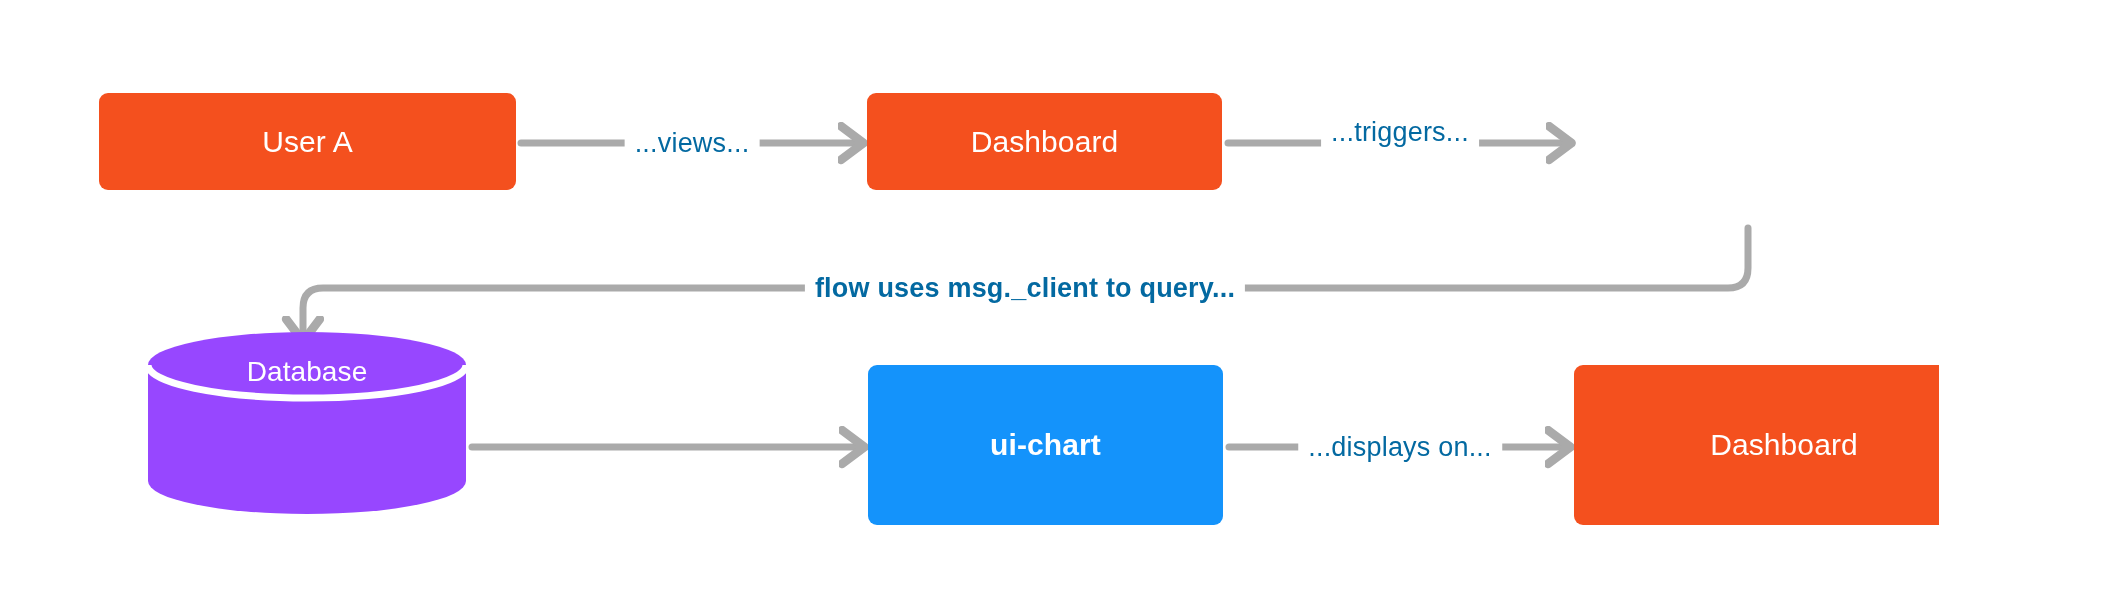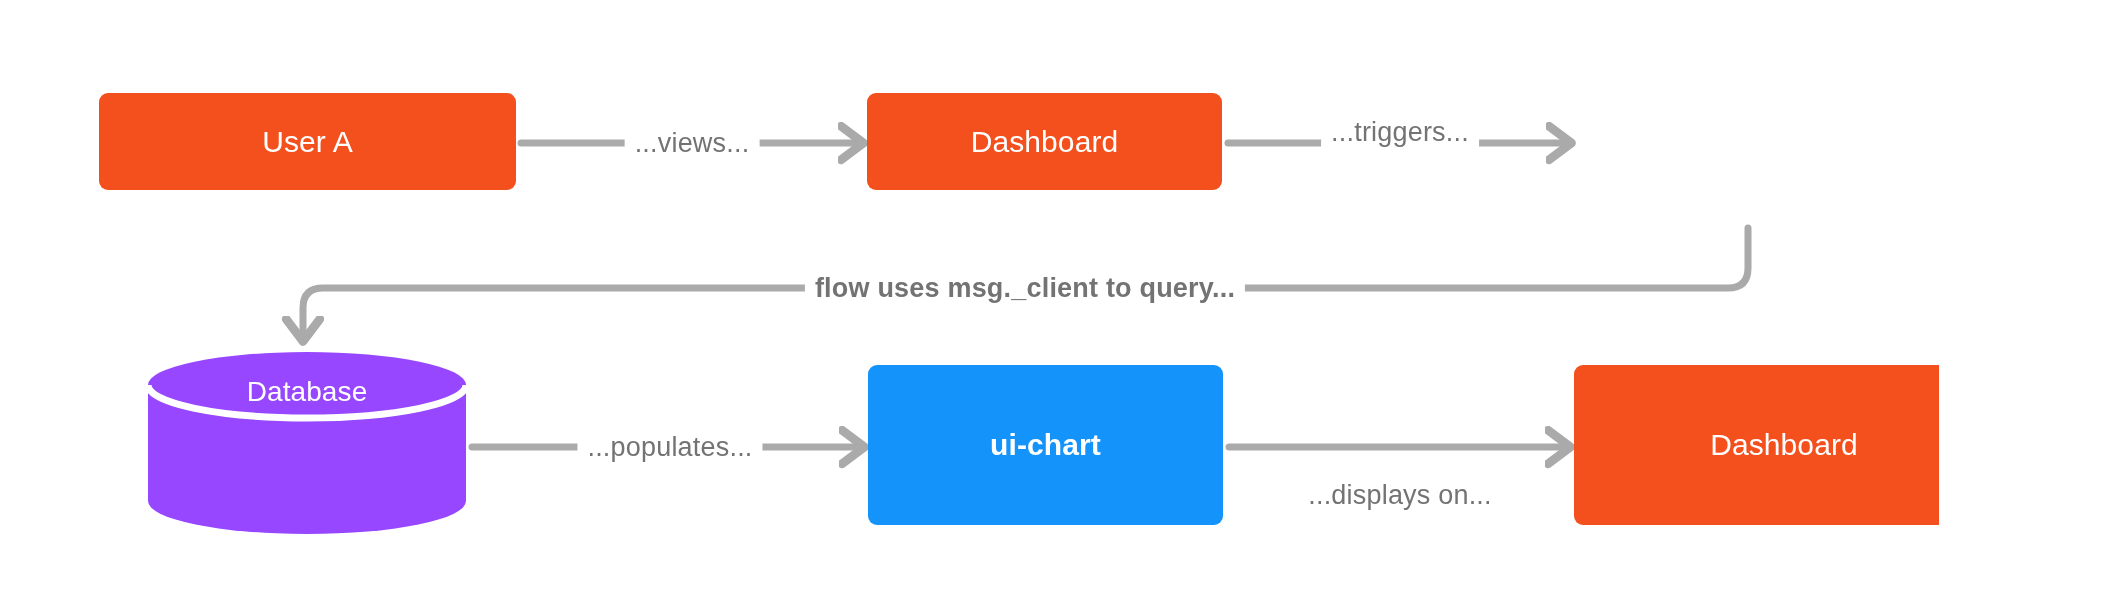"...views..." .edge-label { color: #737373 -> #0369a1 }
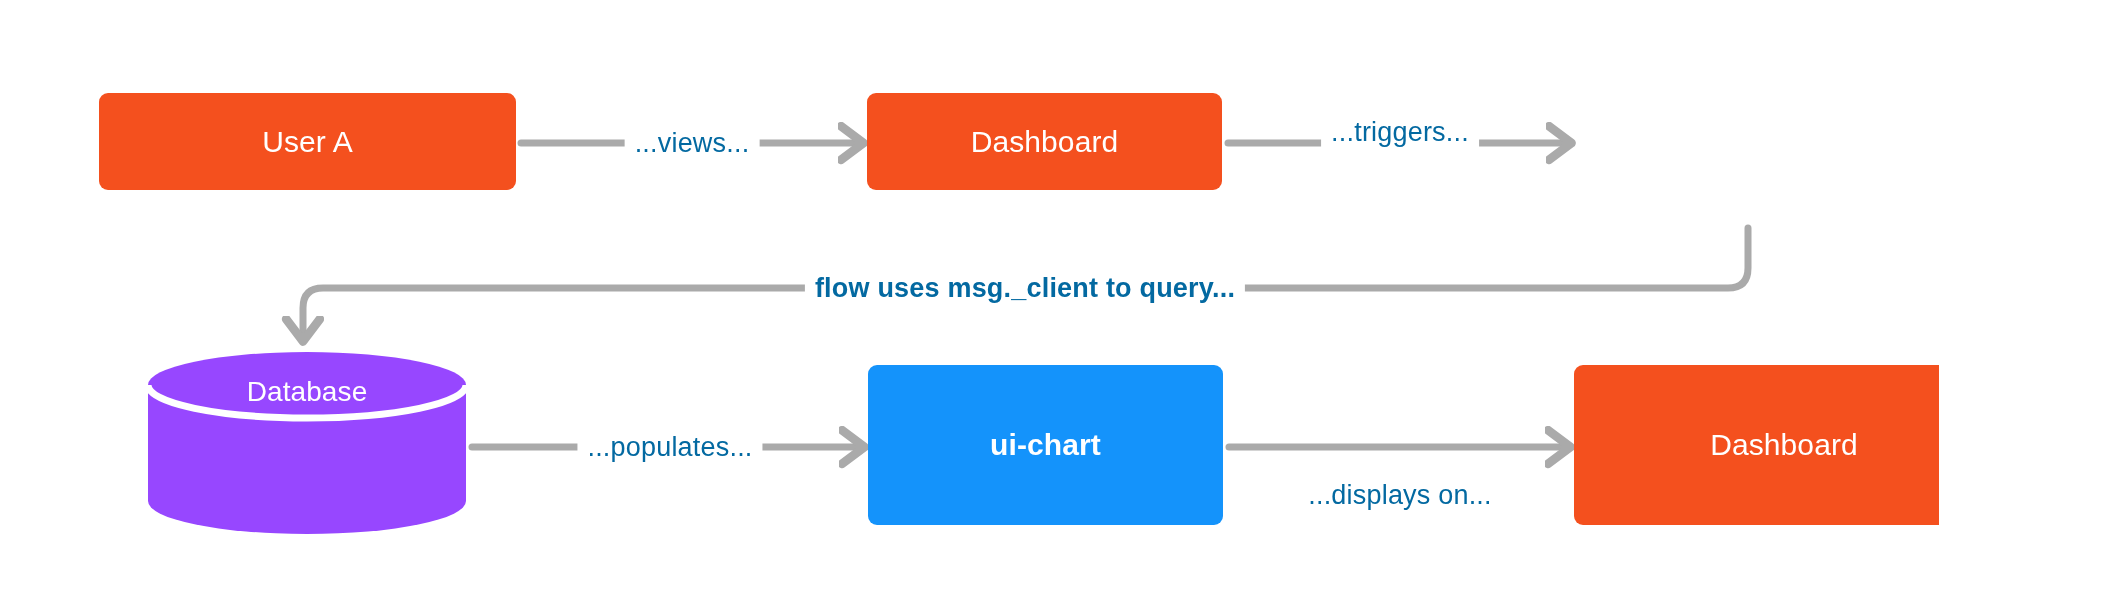"Database" div.node { top: 352px -> 332px }
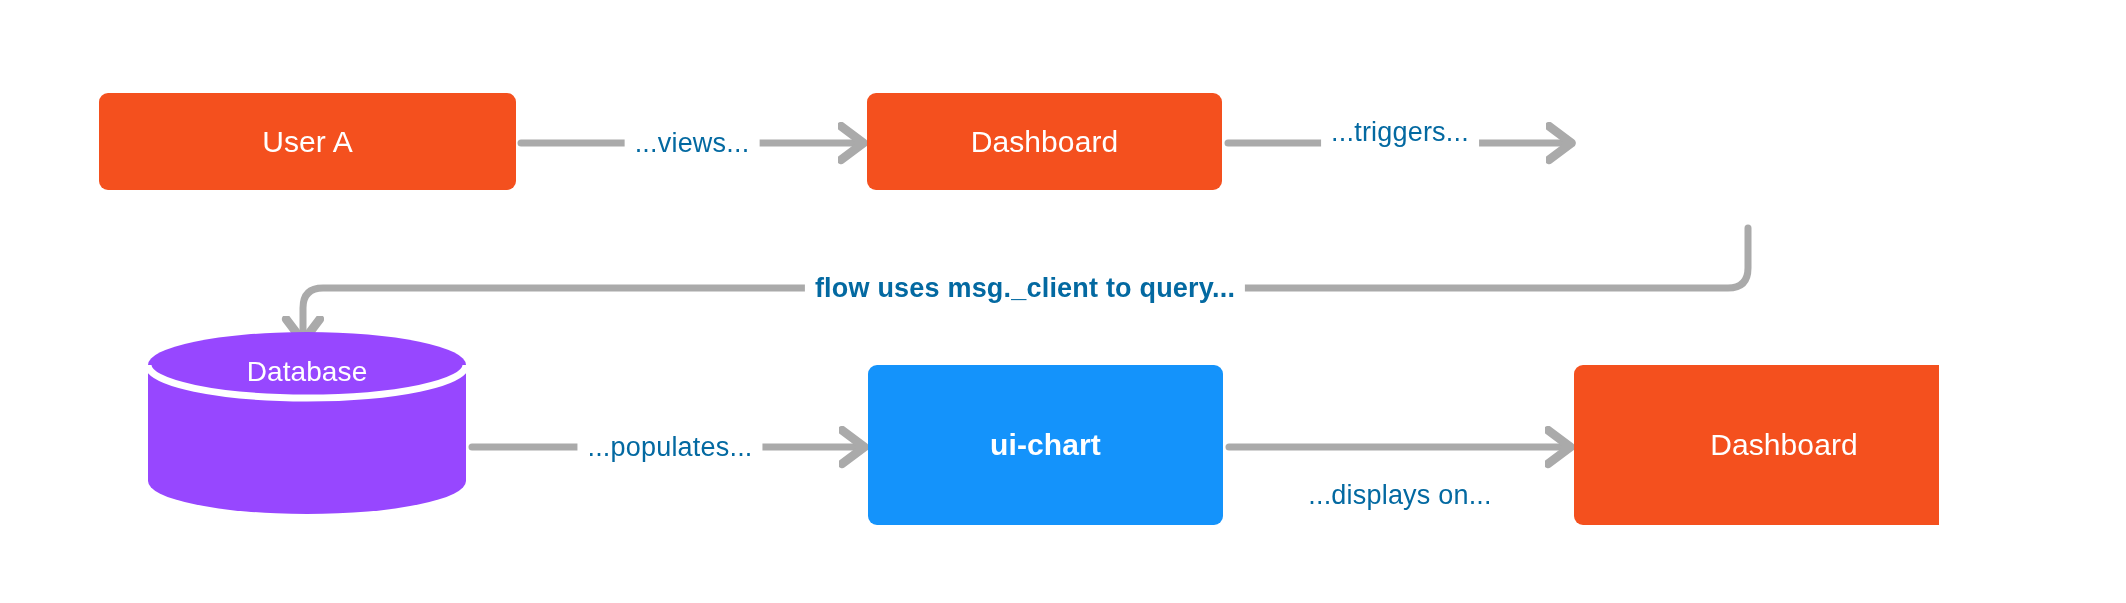"...populates..." div.edge-label { html: <div>...populates...</div> -> none }
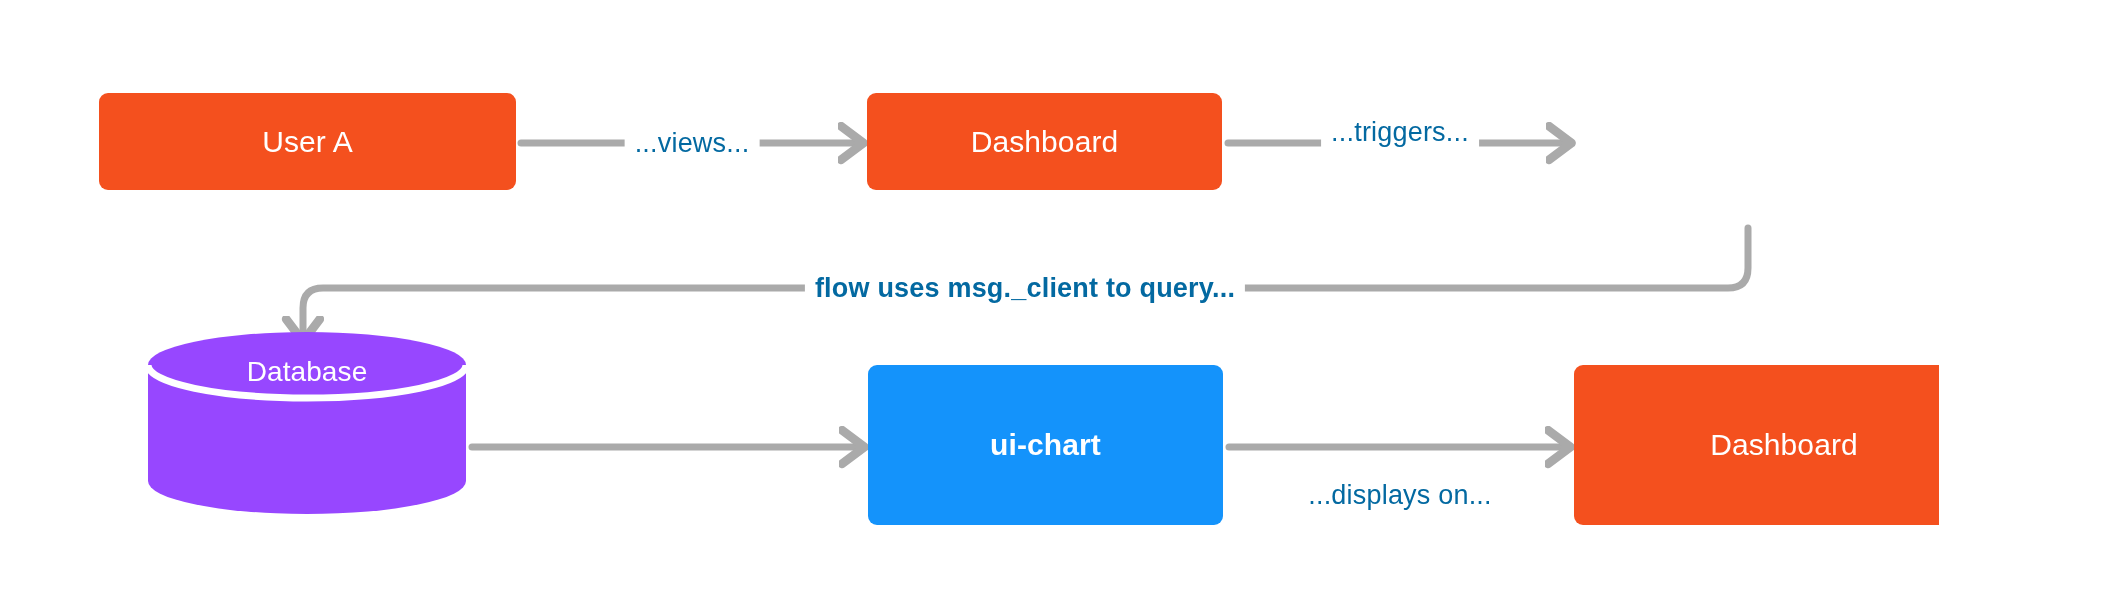"...displays on..." div.edge-label { margin-top: 48px -> none }
